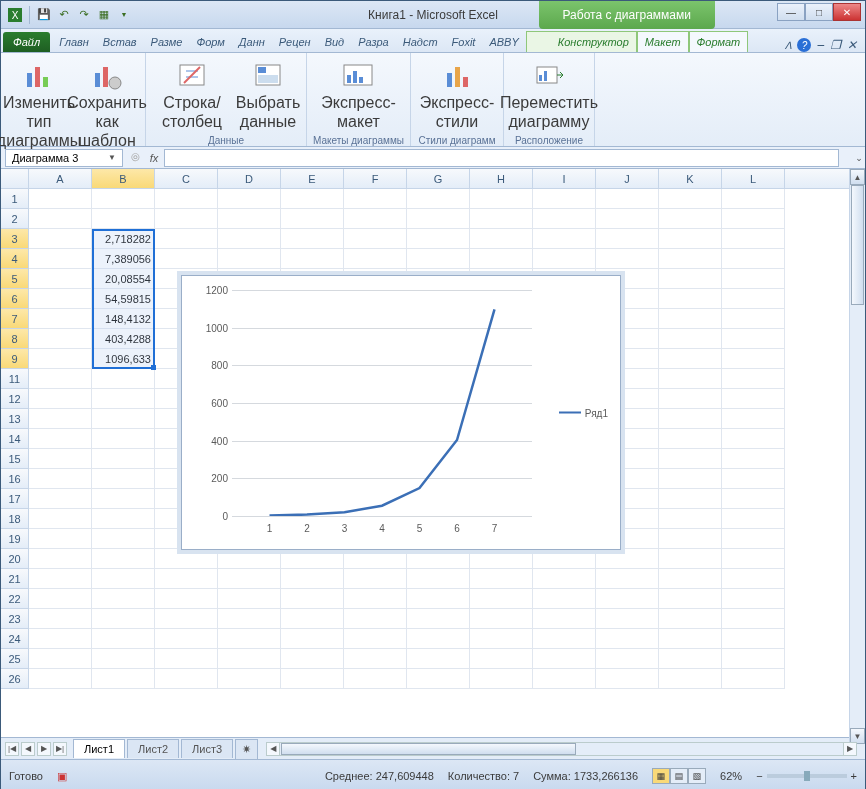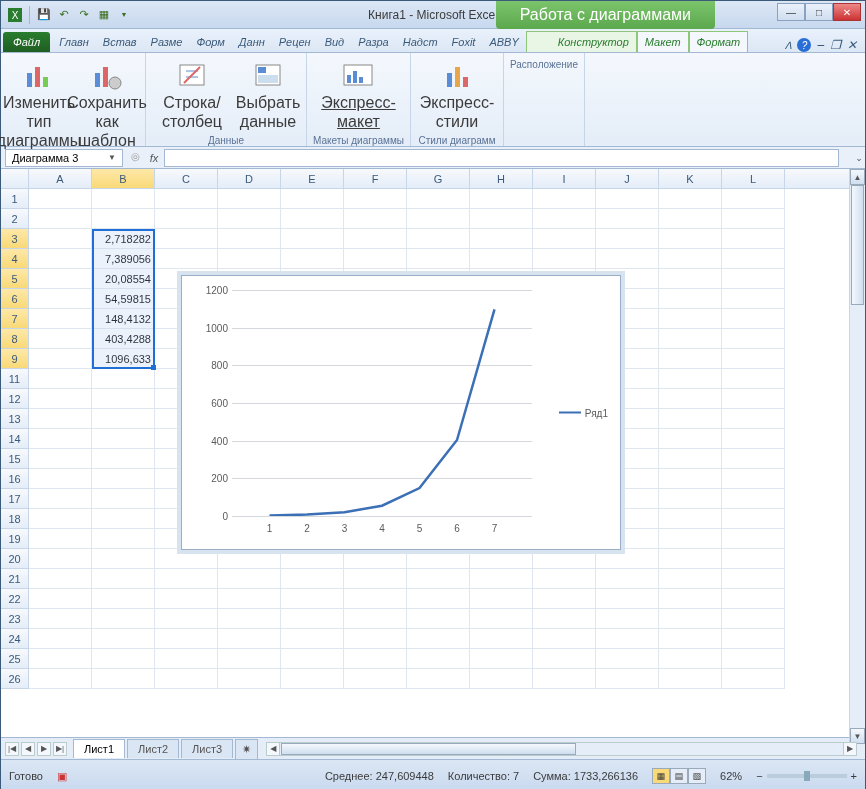"Работа с диаграммами" .chart-tools { font-size: 16px -> 12px }
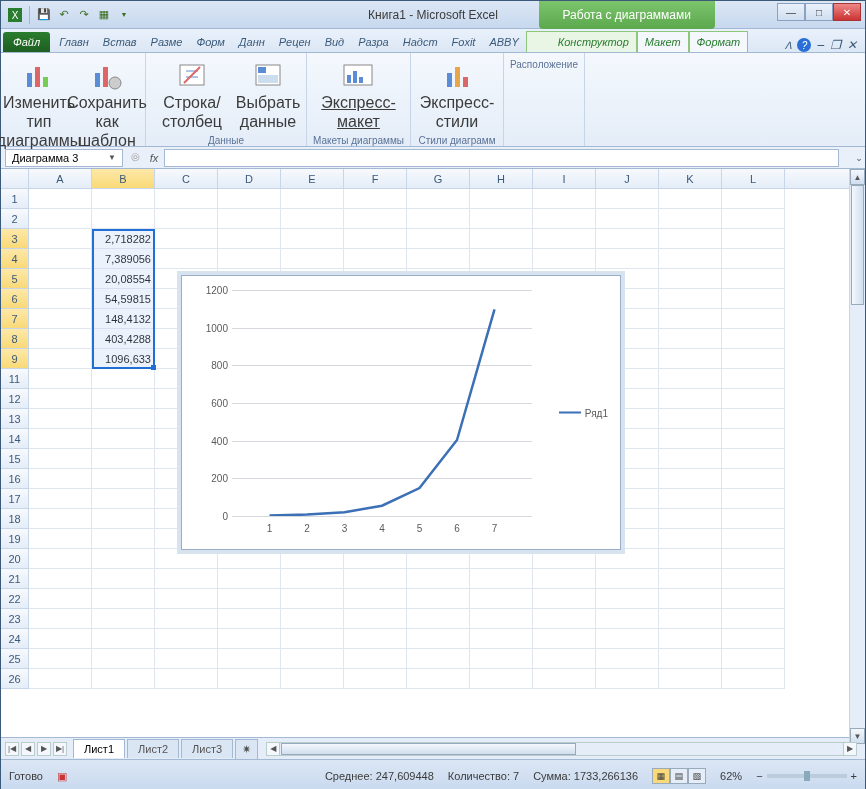"Экспресс-макет" div.rbtn { text-decoration: underline -> none }
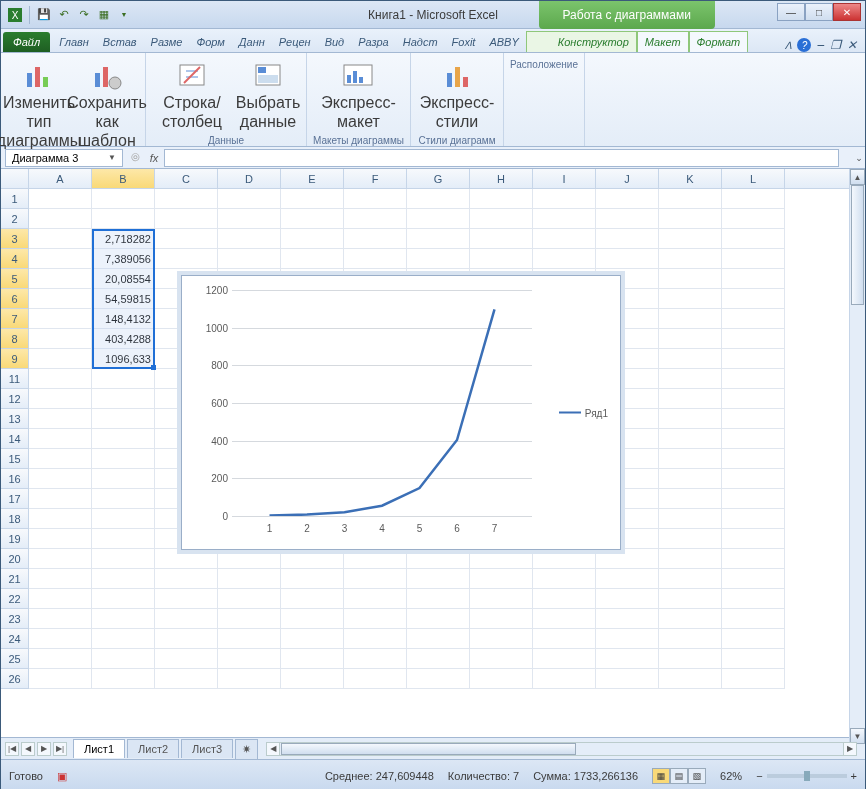"Переместить диаграмму" div.rgroup-items { html: none -> <div> <div> <div> <svg> <rect></rect> <rect></rect> <rect></rect> <path></path> </svg> </div> <span>Переместить диаграмму</span> </div> </div> }
